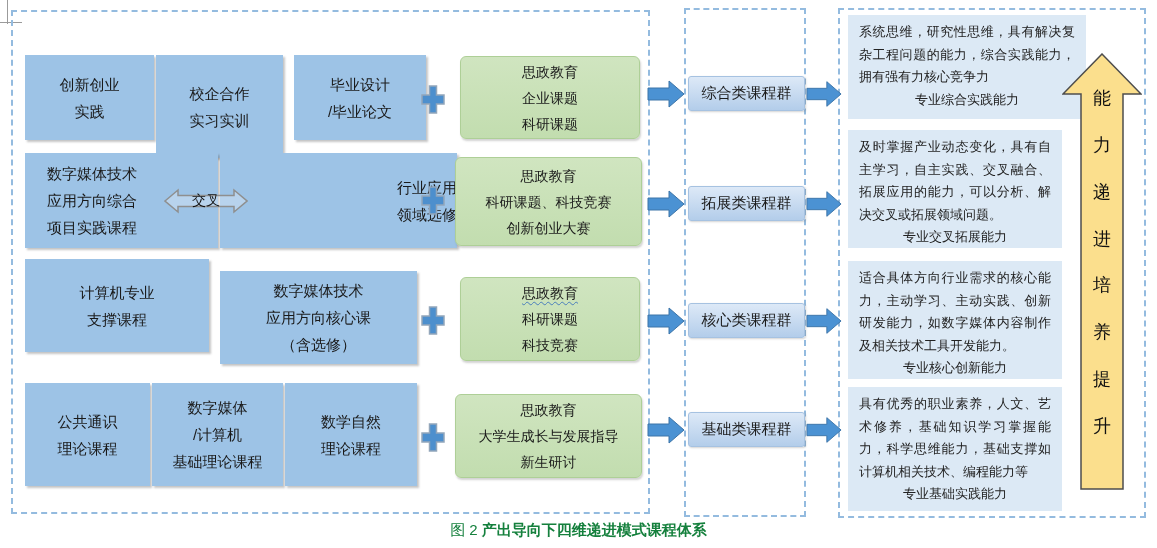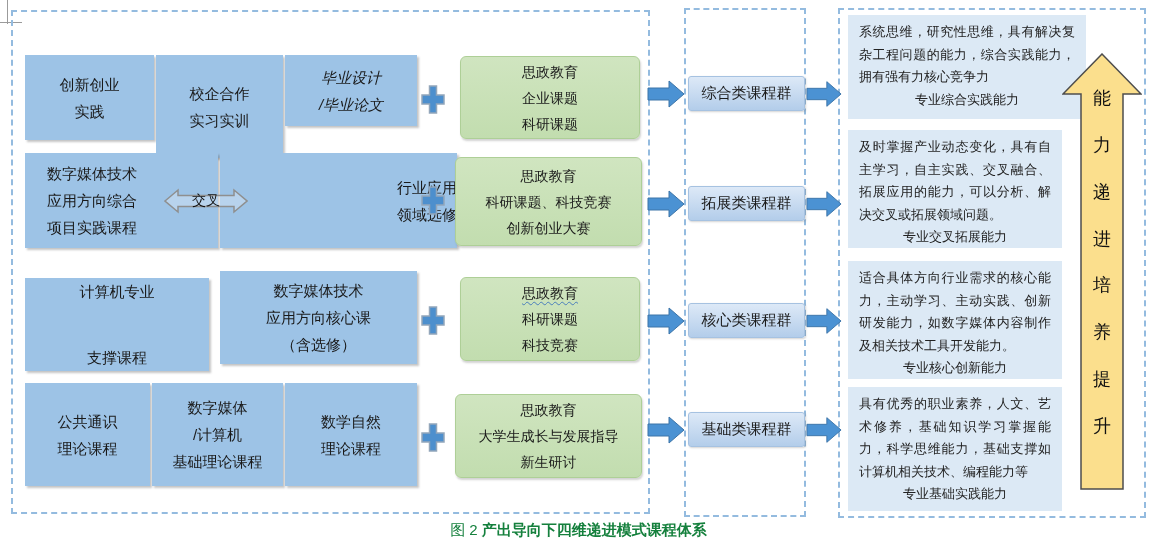"毕业设计" div.course-box { font-style: italic -> none; height: 71px -> 85px; left: 285px -> 294px }
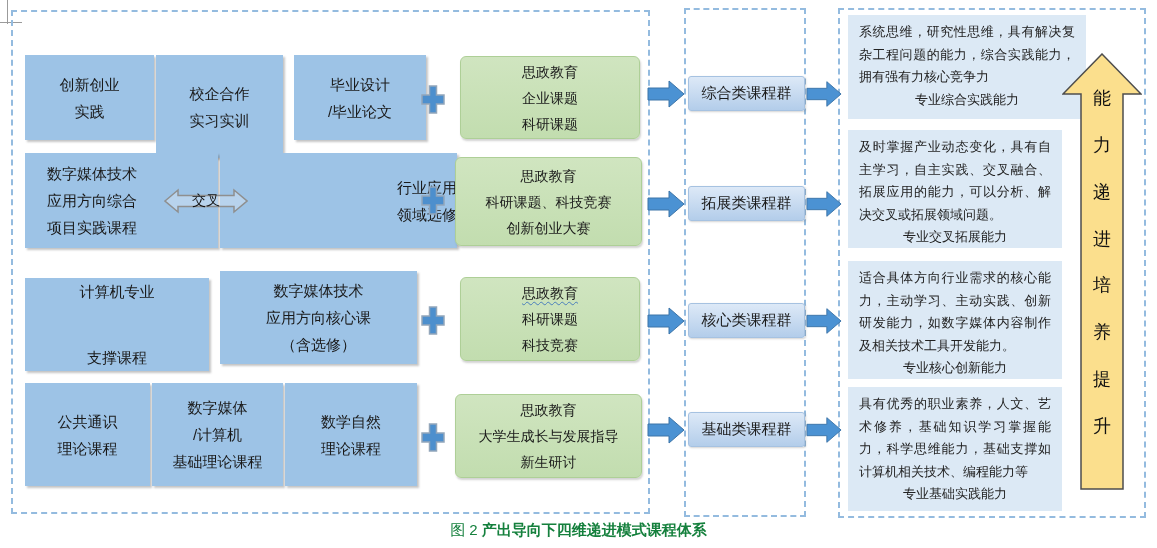"计算机专业" div.course-box { justify-content: space-between -> none; top: 278px -> 259px }
